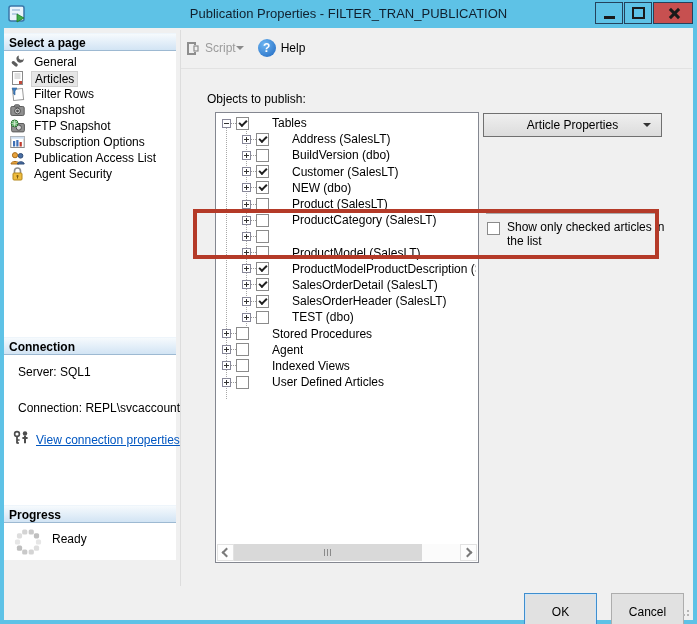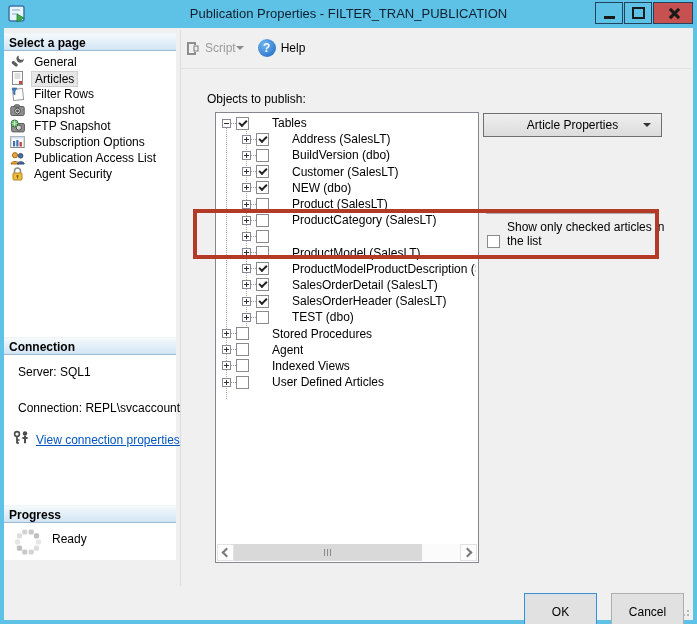"Show only checked articles in" .show-only { align-items: flex-end -> none }
